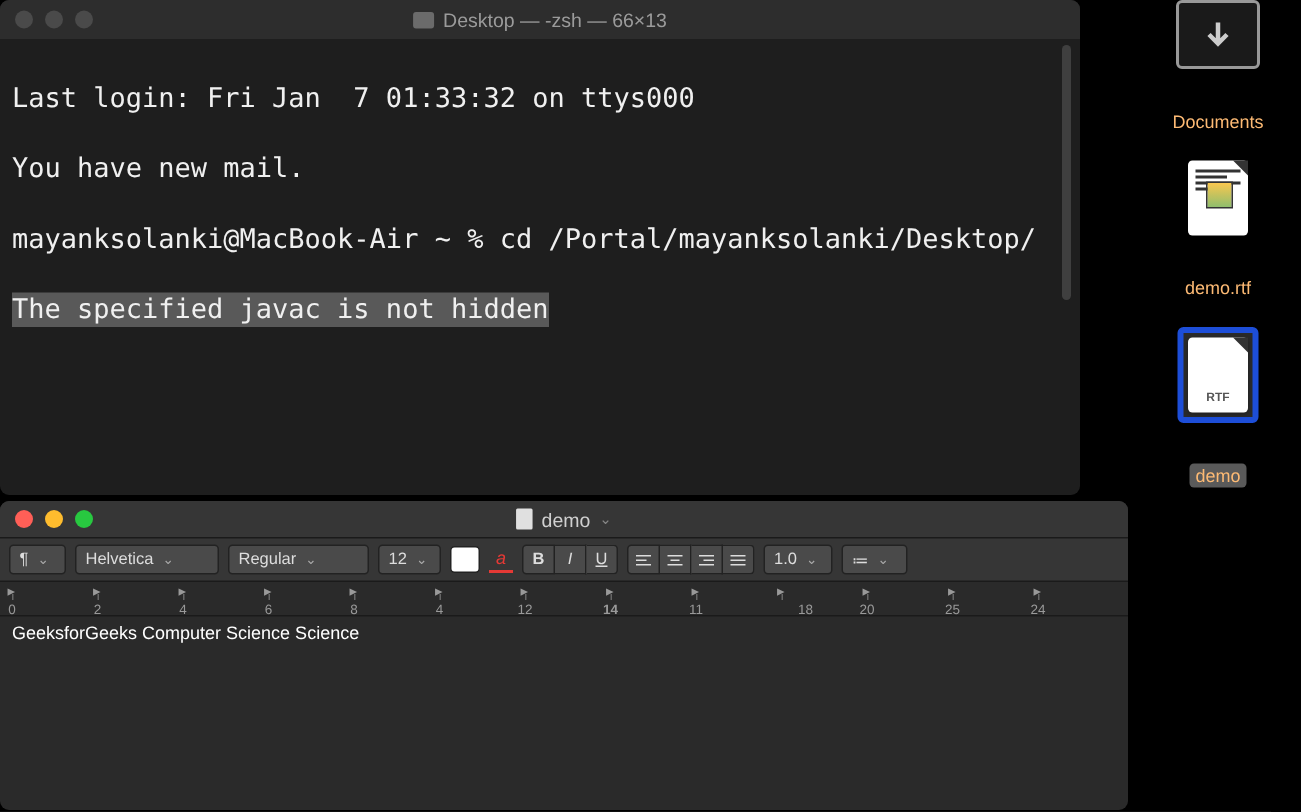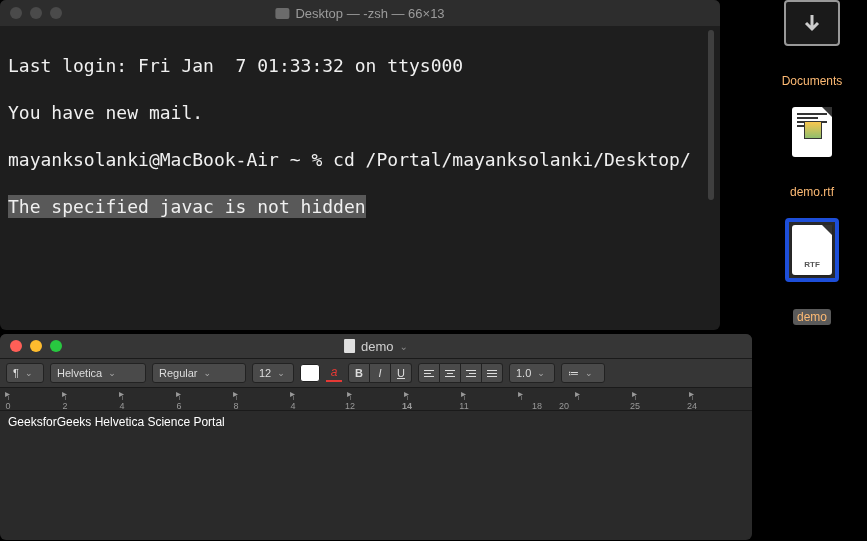"20" span.ruler-num { left: 564px -> 578px }
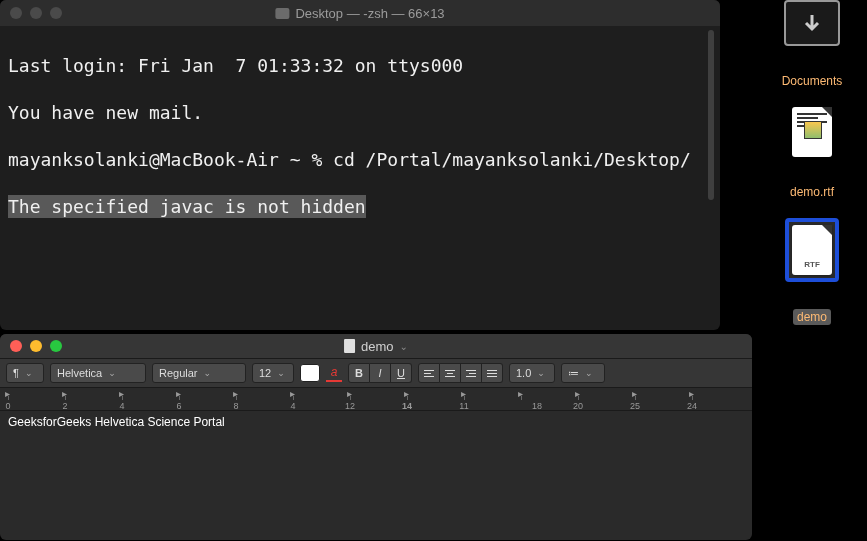"GeeksforGeeks Helvetica Science Portal" span { text: Helvetica Science Portal -> Computer Science Science }
